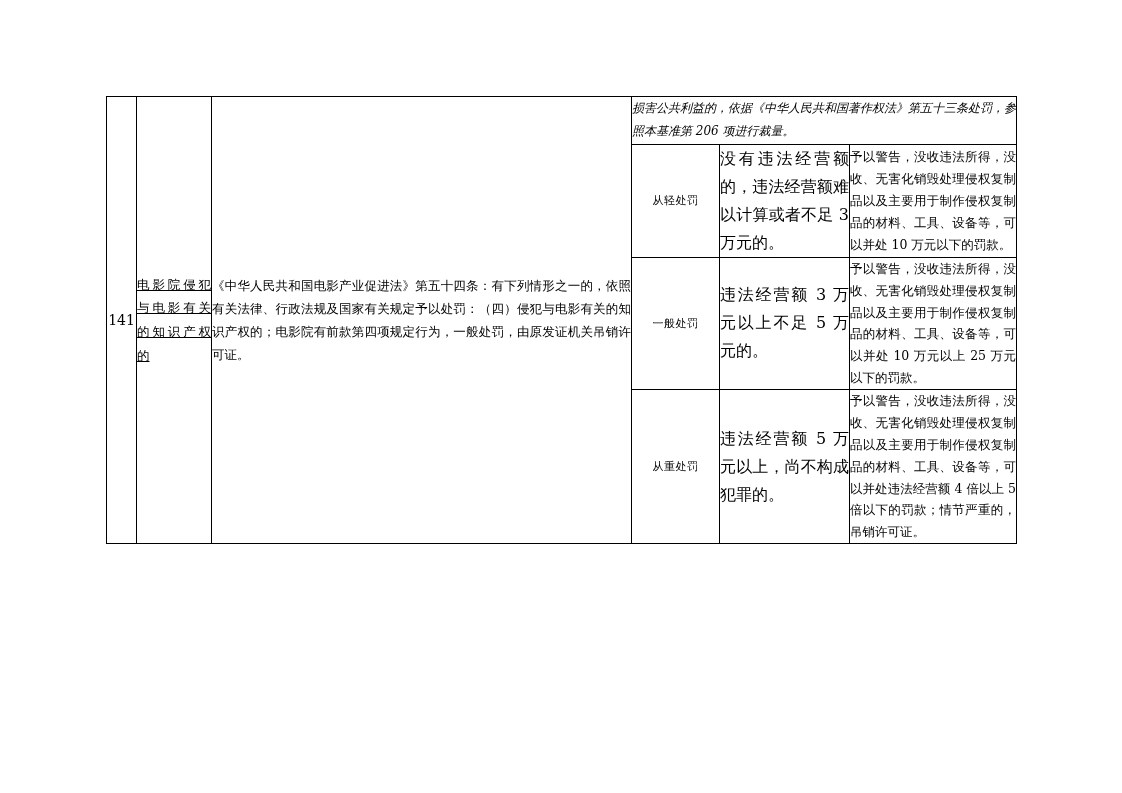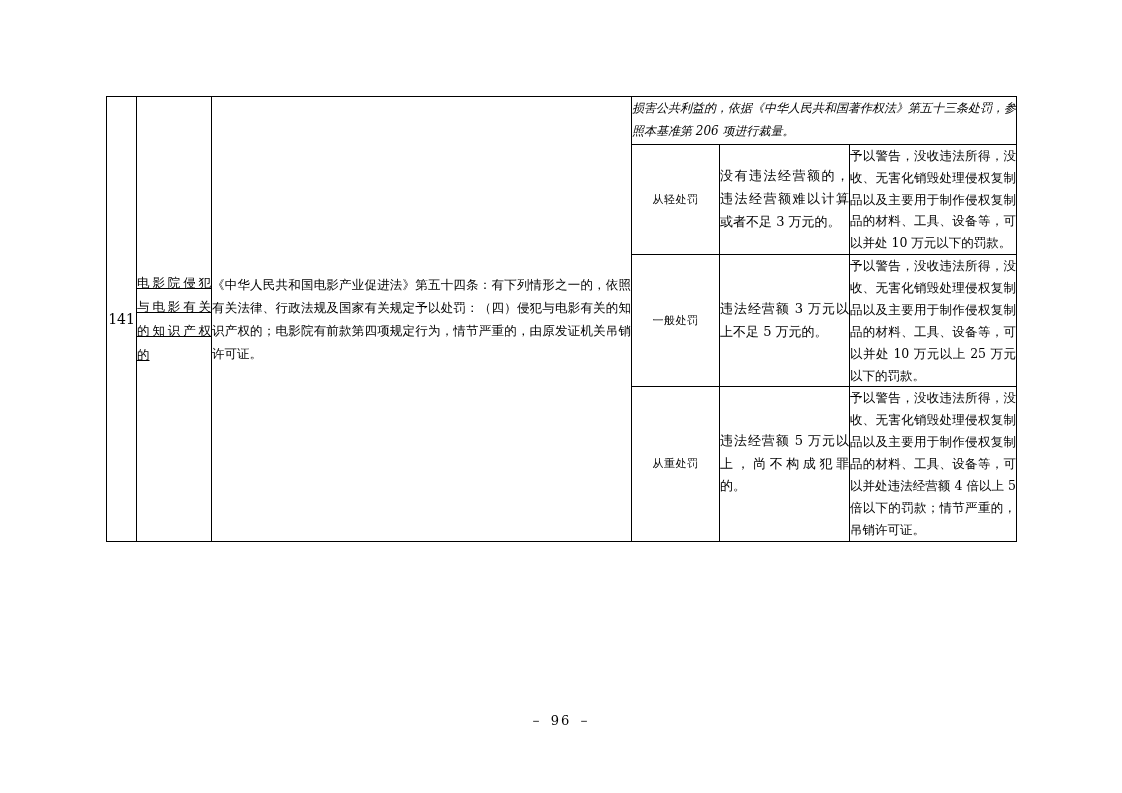"没有违法经营额的，违法经营额难以计算或者不足 3 万元的。" .cond-cell { font-size: 13px -> 16px }
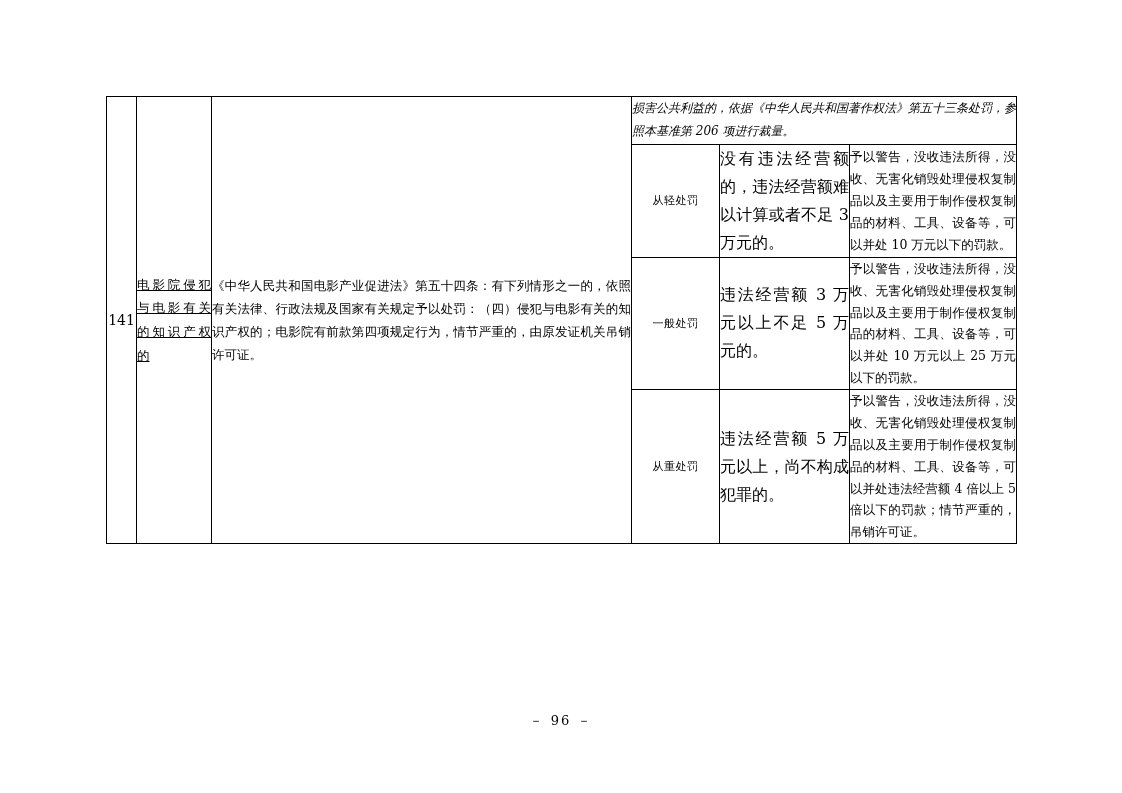"《中华人民共和国电影产业促进法》第五十四条：有下列情形之一的，依照有关法律、行政" td.basis-cell { text: 情节严重的 -> 一般处罚 }
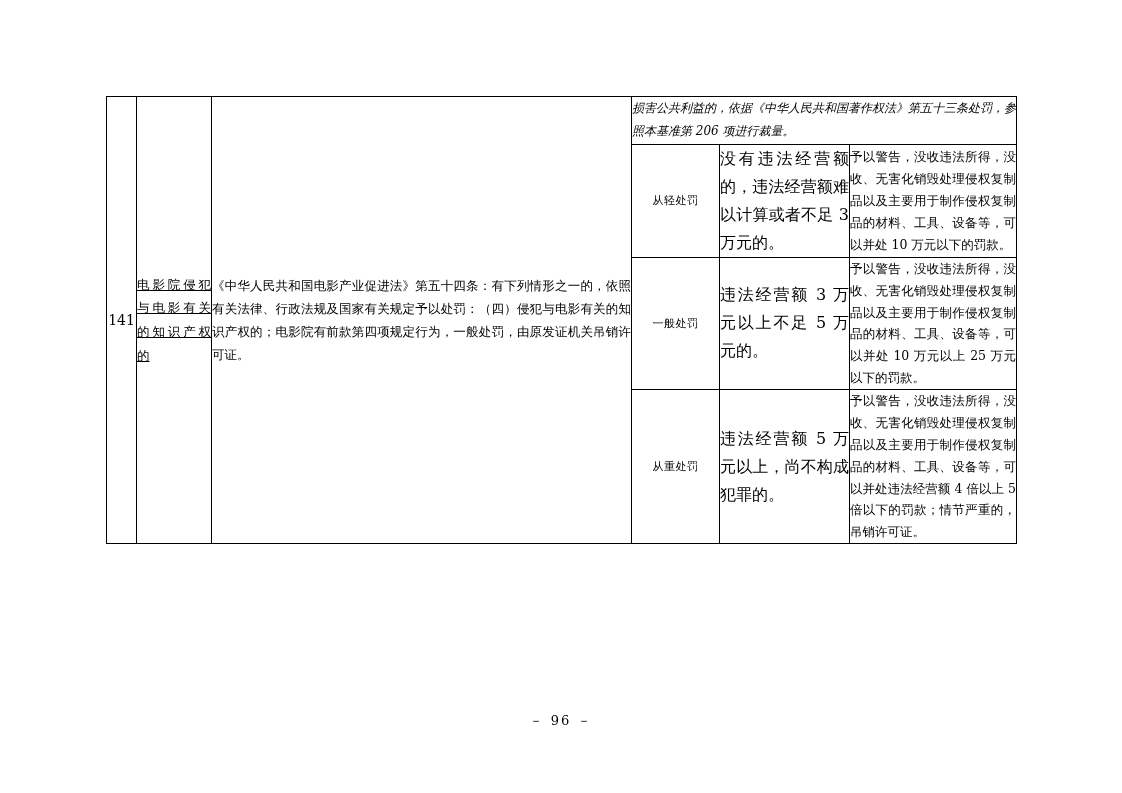"－ 96 －" div.page-number { html: <div>－ 96 －</div> -> none }
